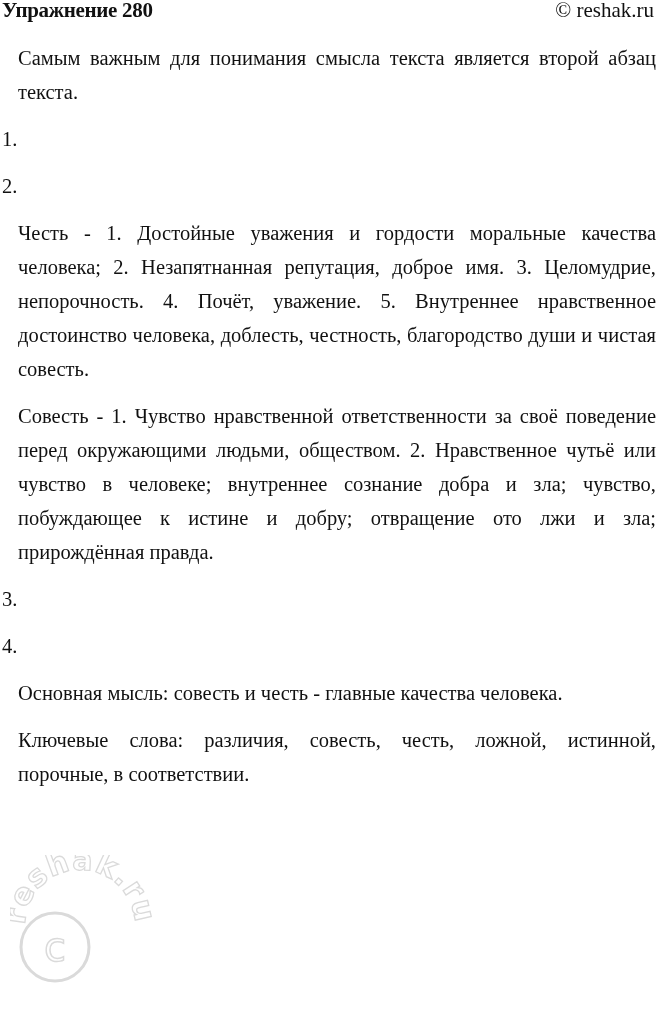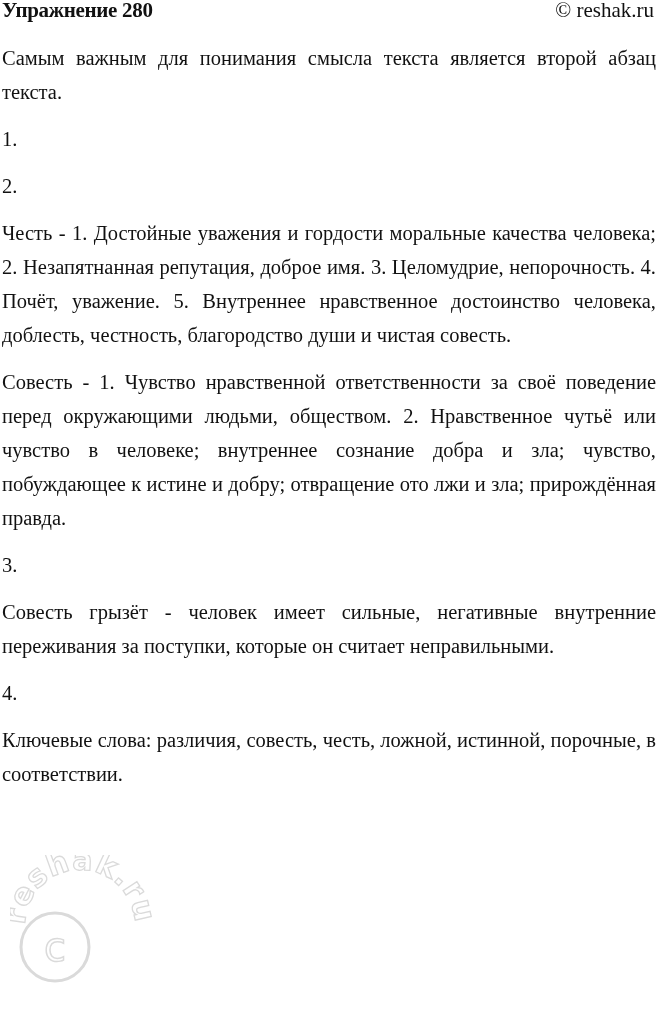"Самым важным для понимания смысла" .p { margin: 0 0 13px 0 -> 0 0 13px 16px }
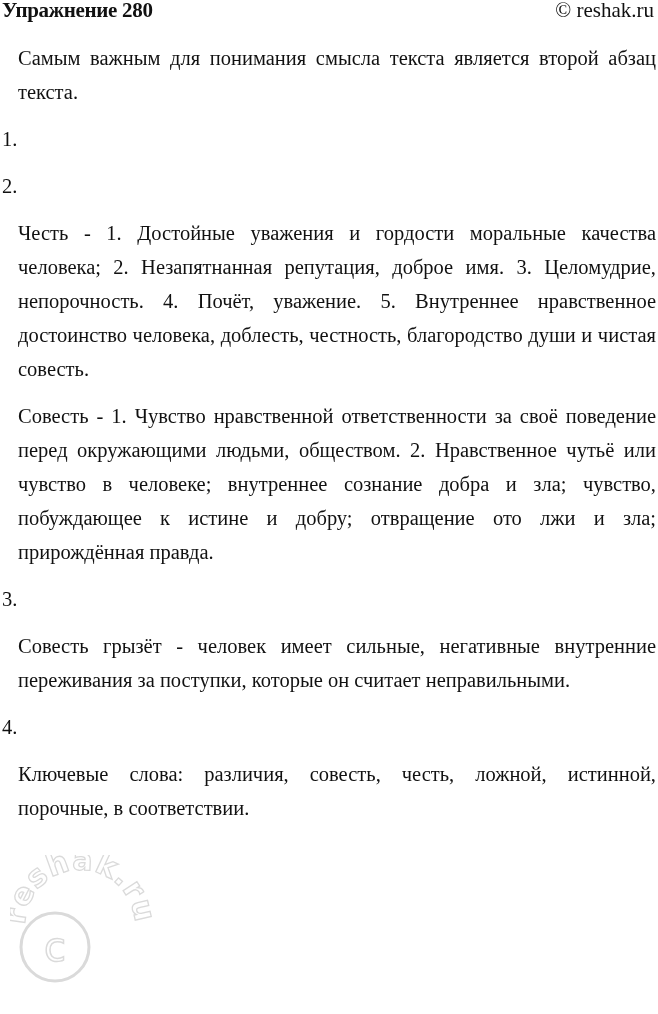"Совесть грызёт - человек имеет" p.p { html: <p>Совесть грызёт - человек имеет сильные, негативные внутренние переживания за поступки, которые он считает неправильными.</p> -> none }
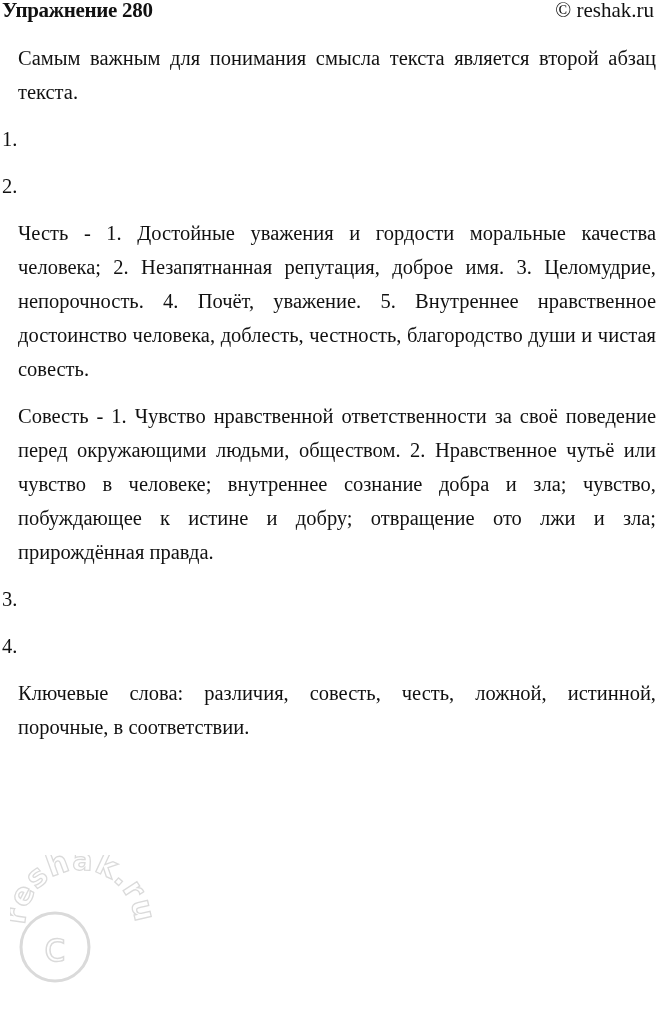"Основная мысль: совесть и честь" p.p { html: none -> <p>Основная мысль: совесть и честь - главные качества человека.</p> }
